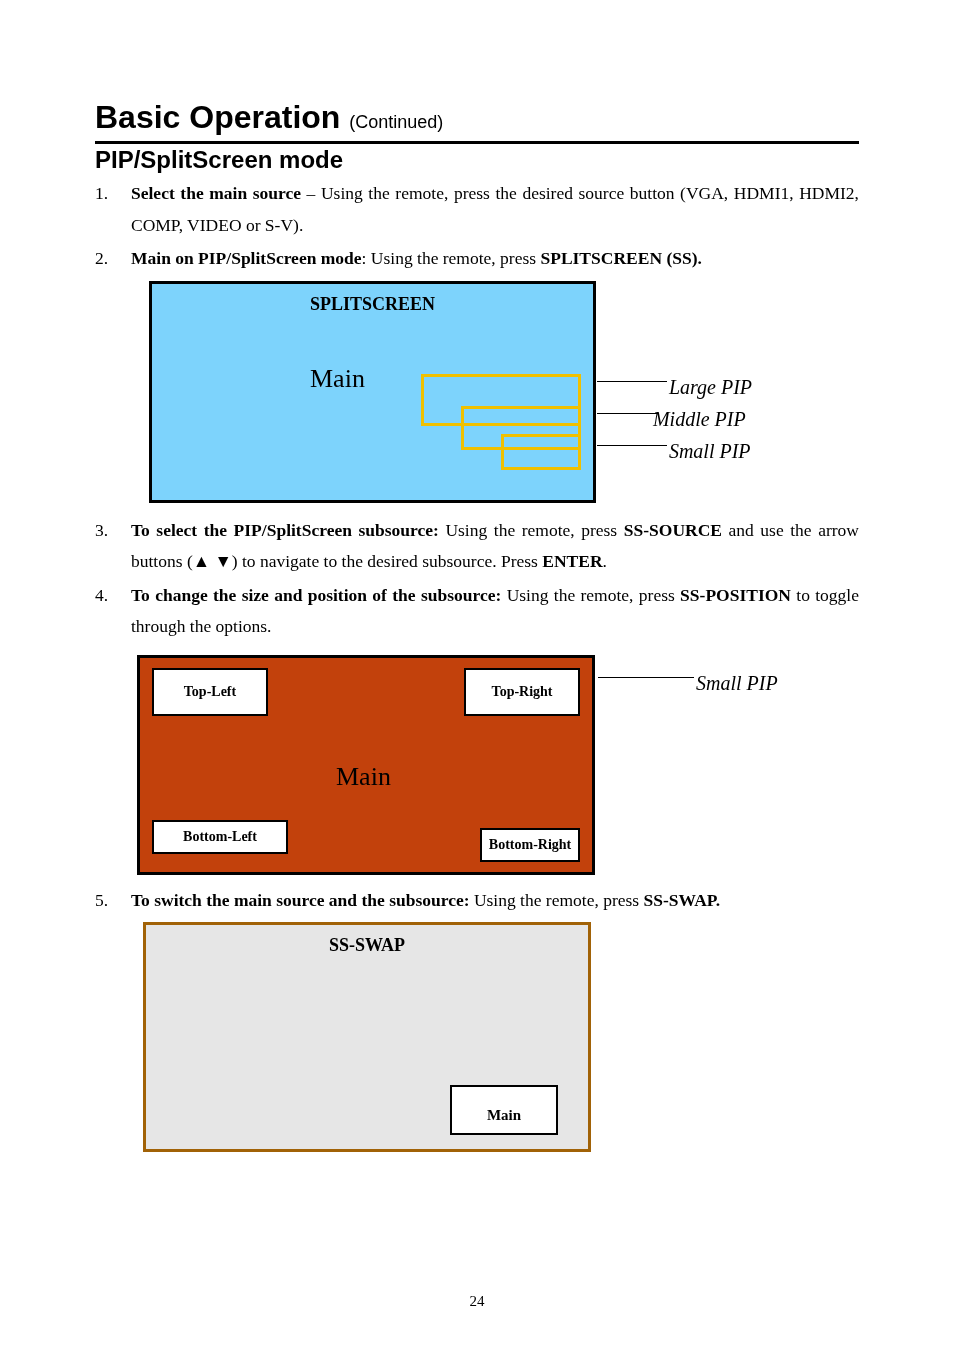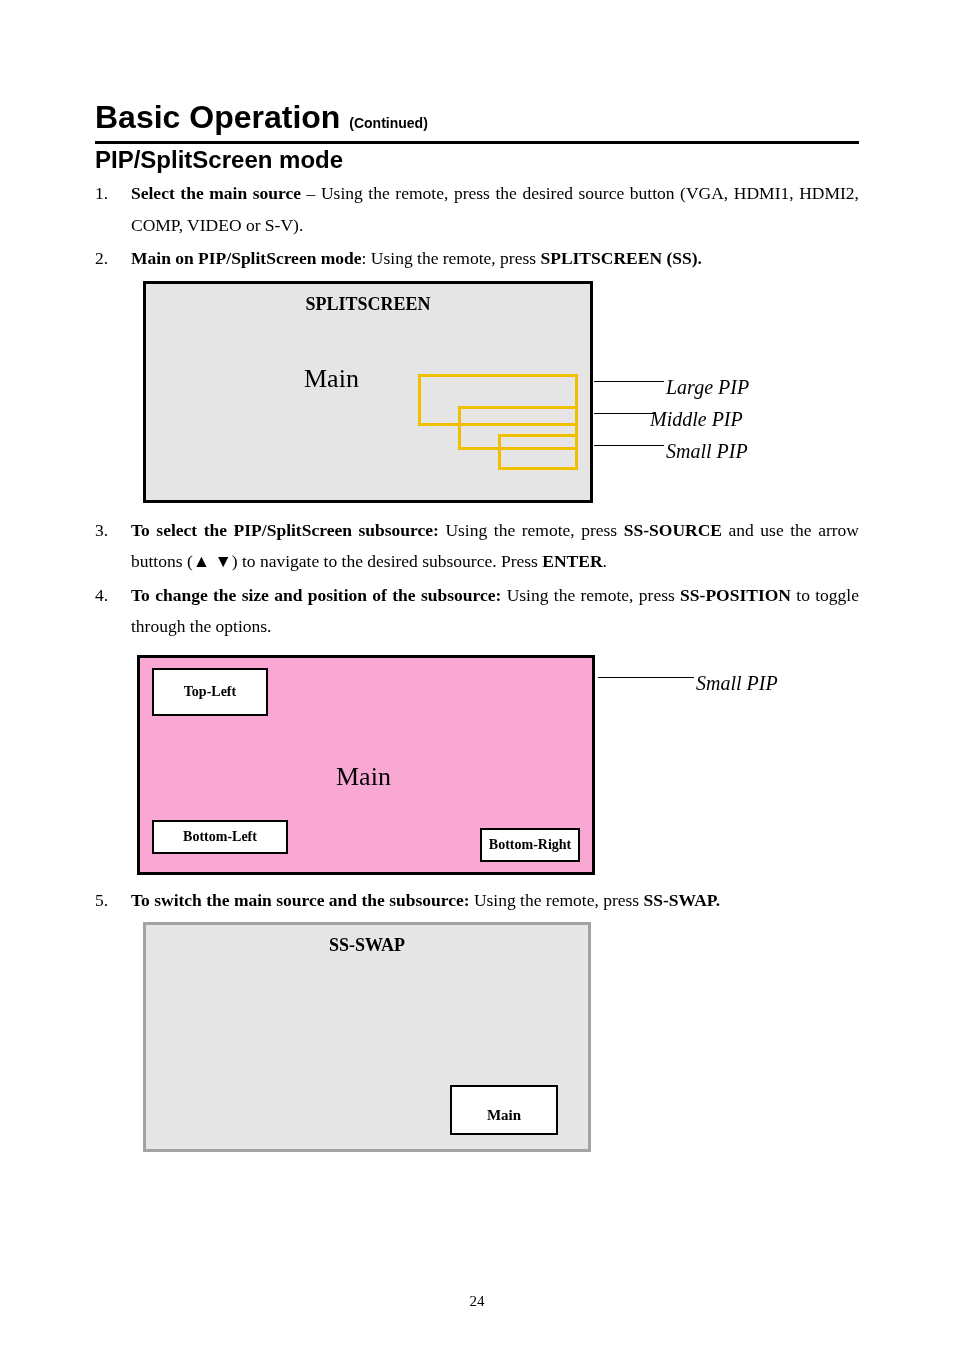"(Continued)" .h1 .cont { font-size: 14px -> 18px; font-weight: bold -> normal }
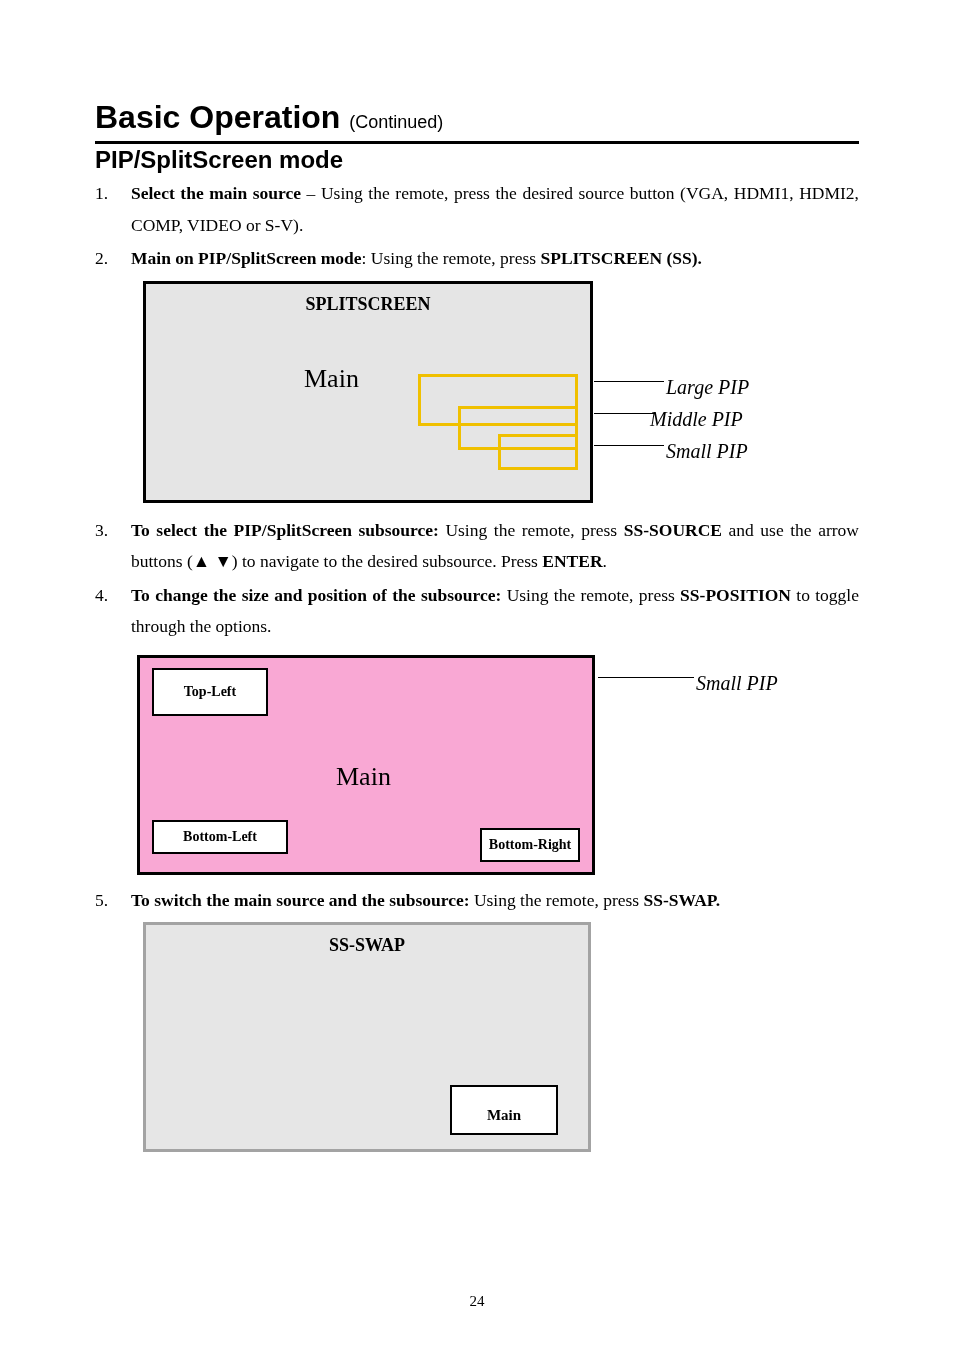"SPLITSCREEN" .screen-box { background: #e5e5e5 -> #7dd3fc; margin-left: 12px -> 18px }
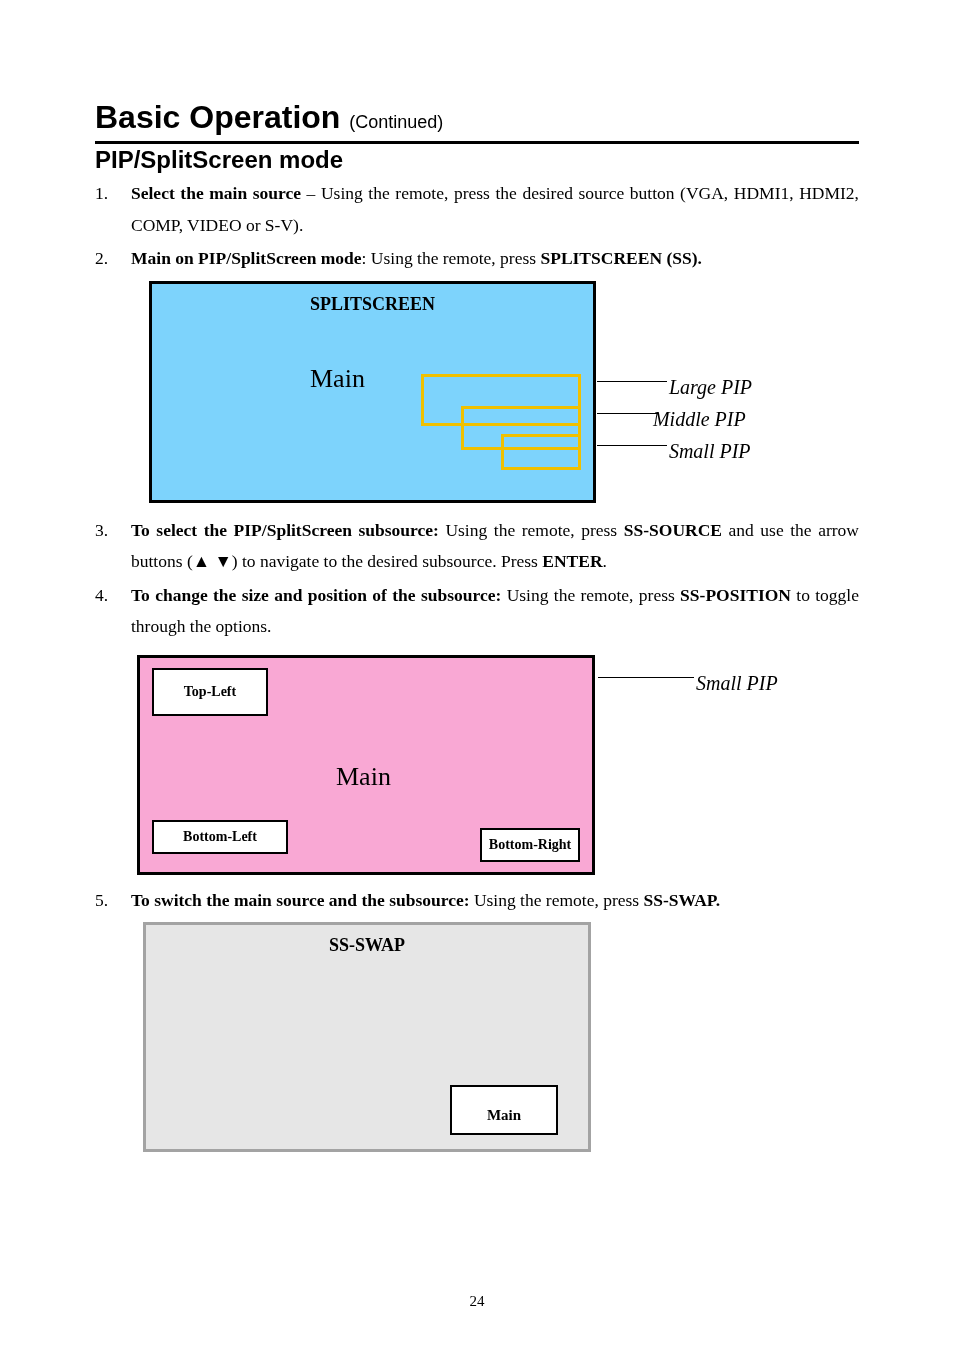"Top-Left" .screen-box2 { background: #f9a8d4 -> #c2410c }
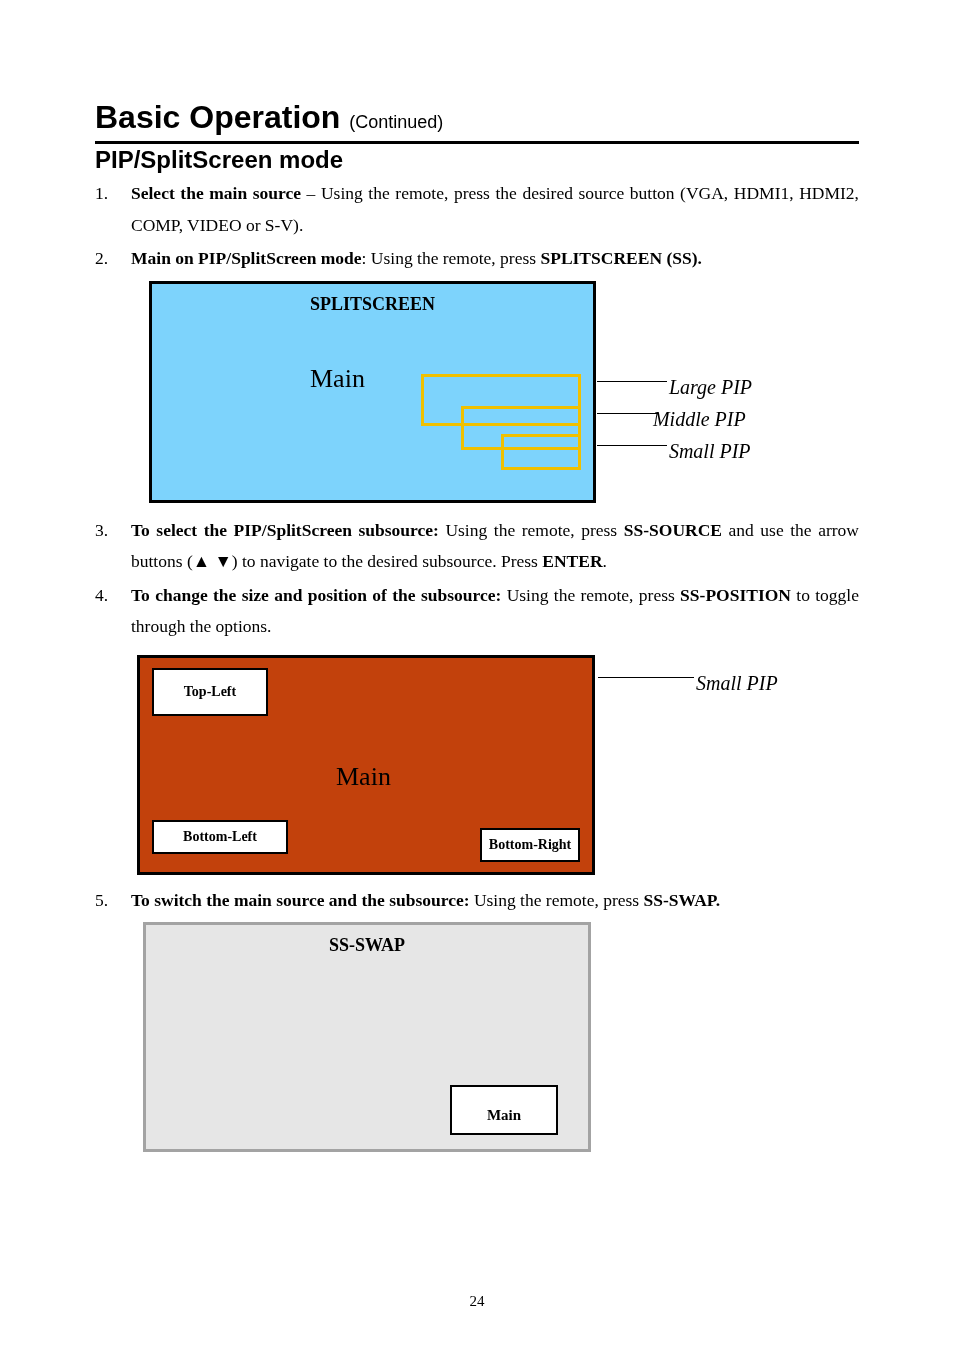"Top-Right" div.corner { html: none -> <div>Top-Right</div> }
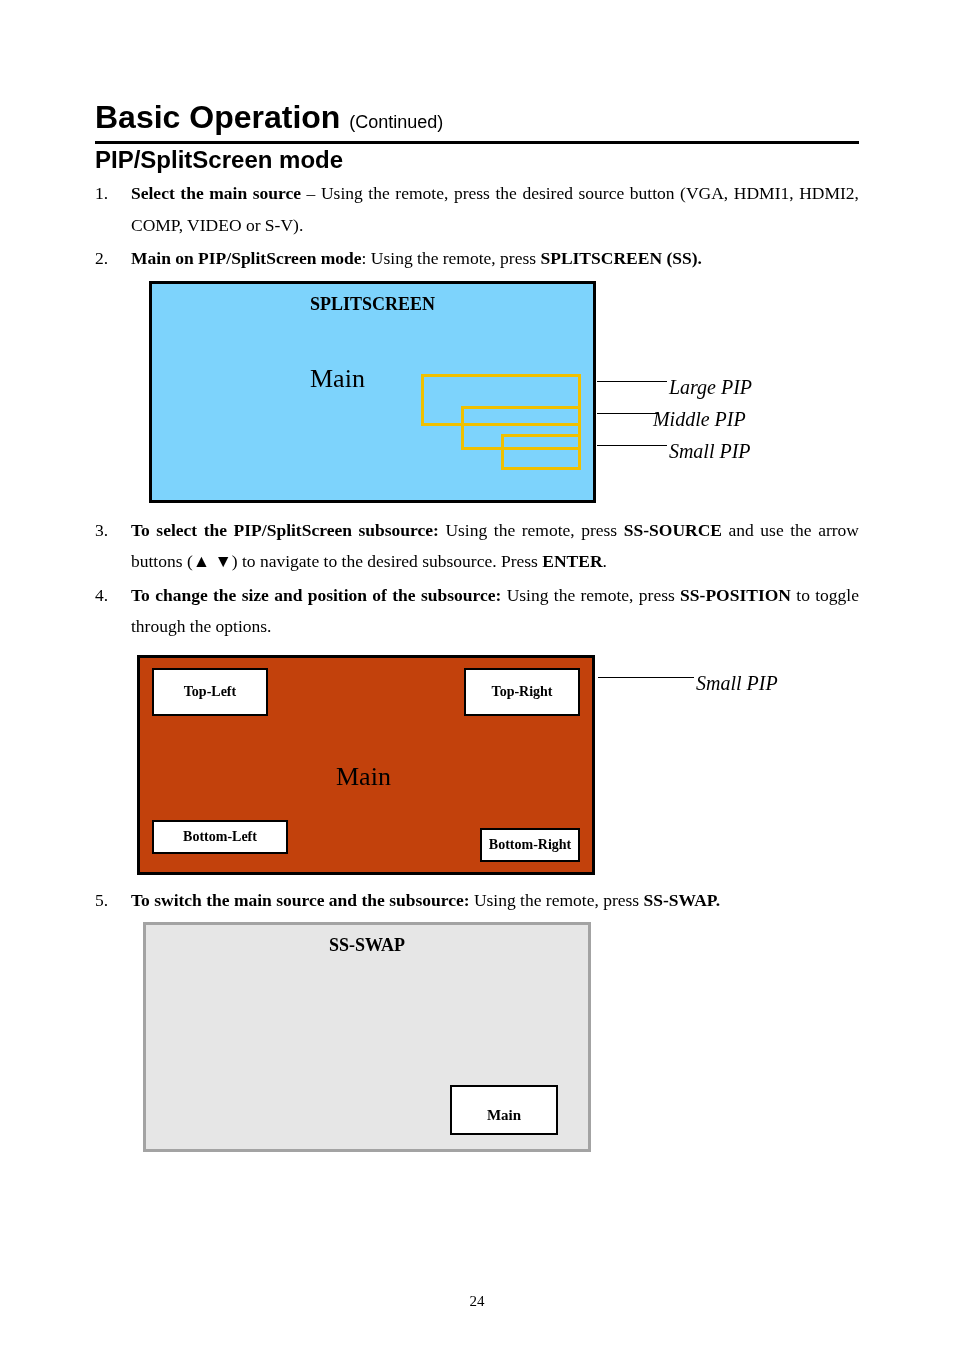"SS-SWAP" .screen-box3 { border: 3px solid #a3a3a3 -> 3px solid #a16207 }
